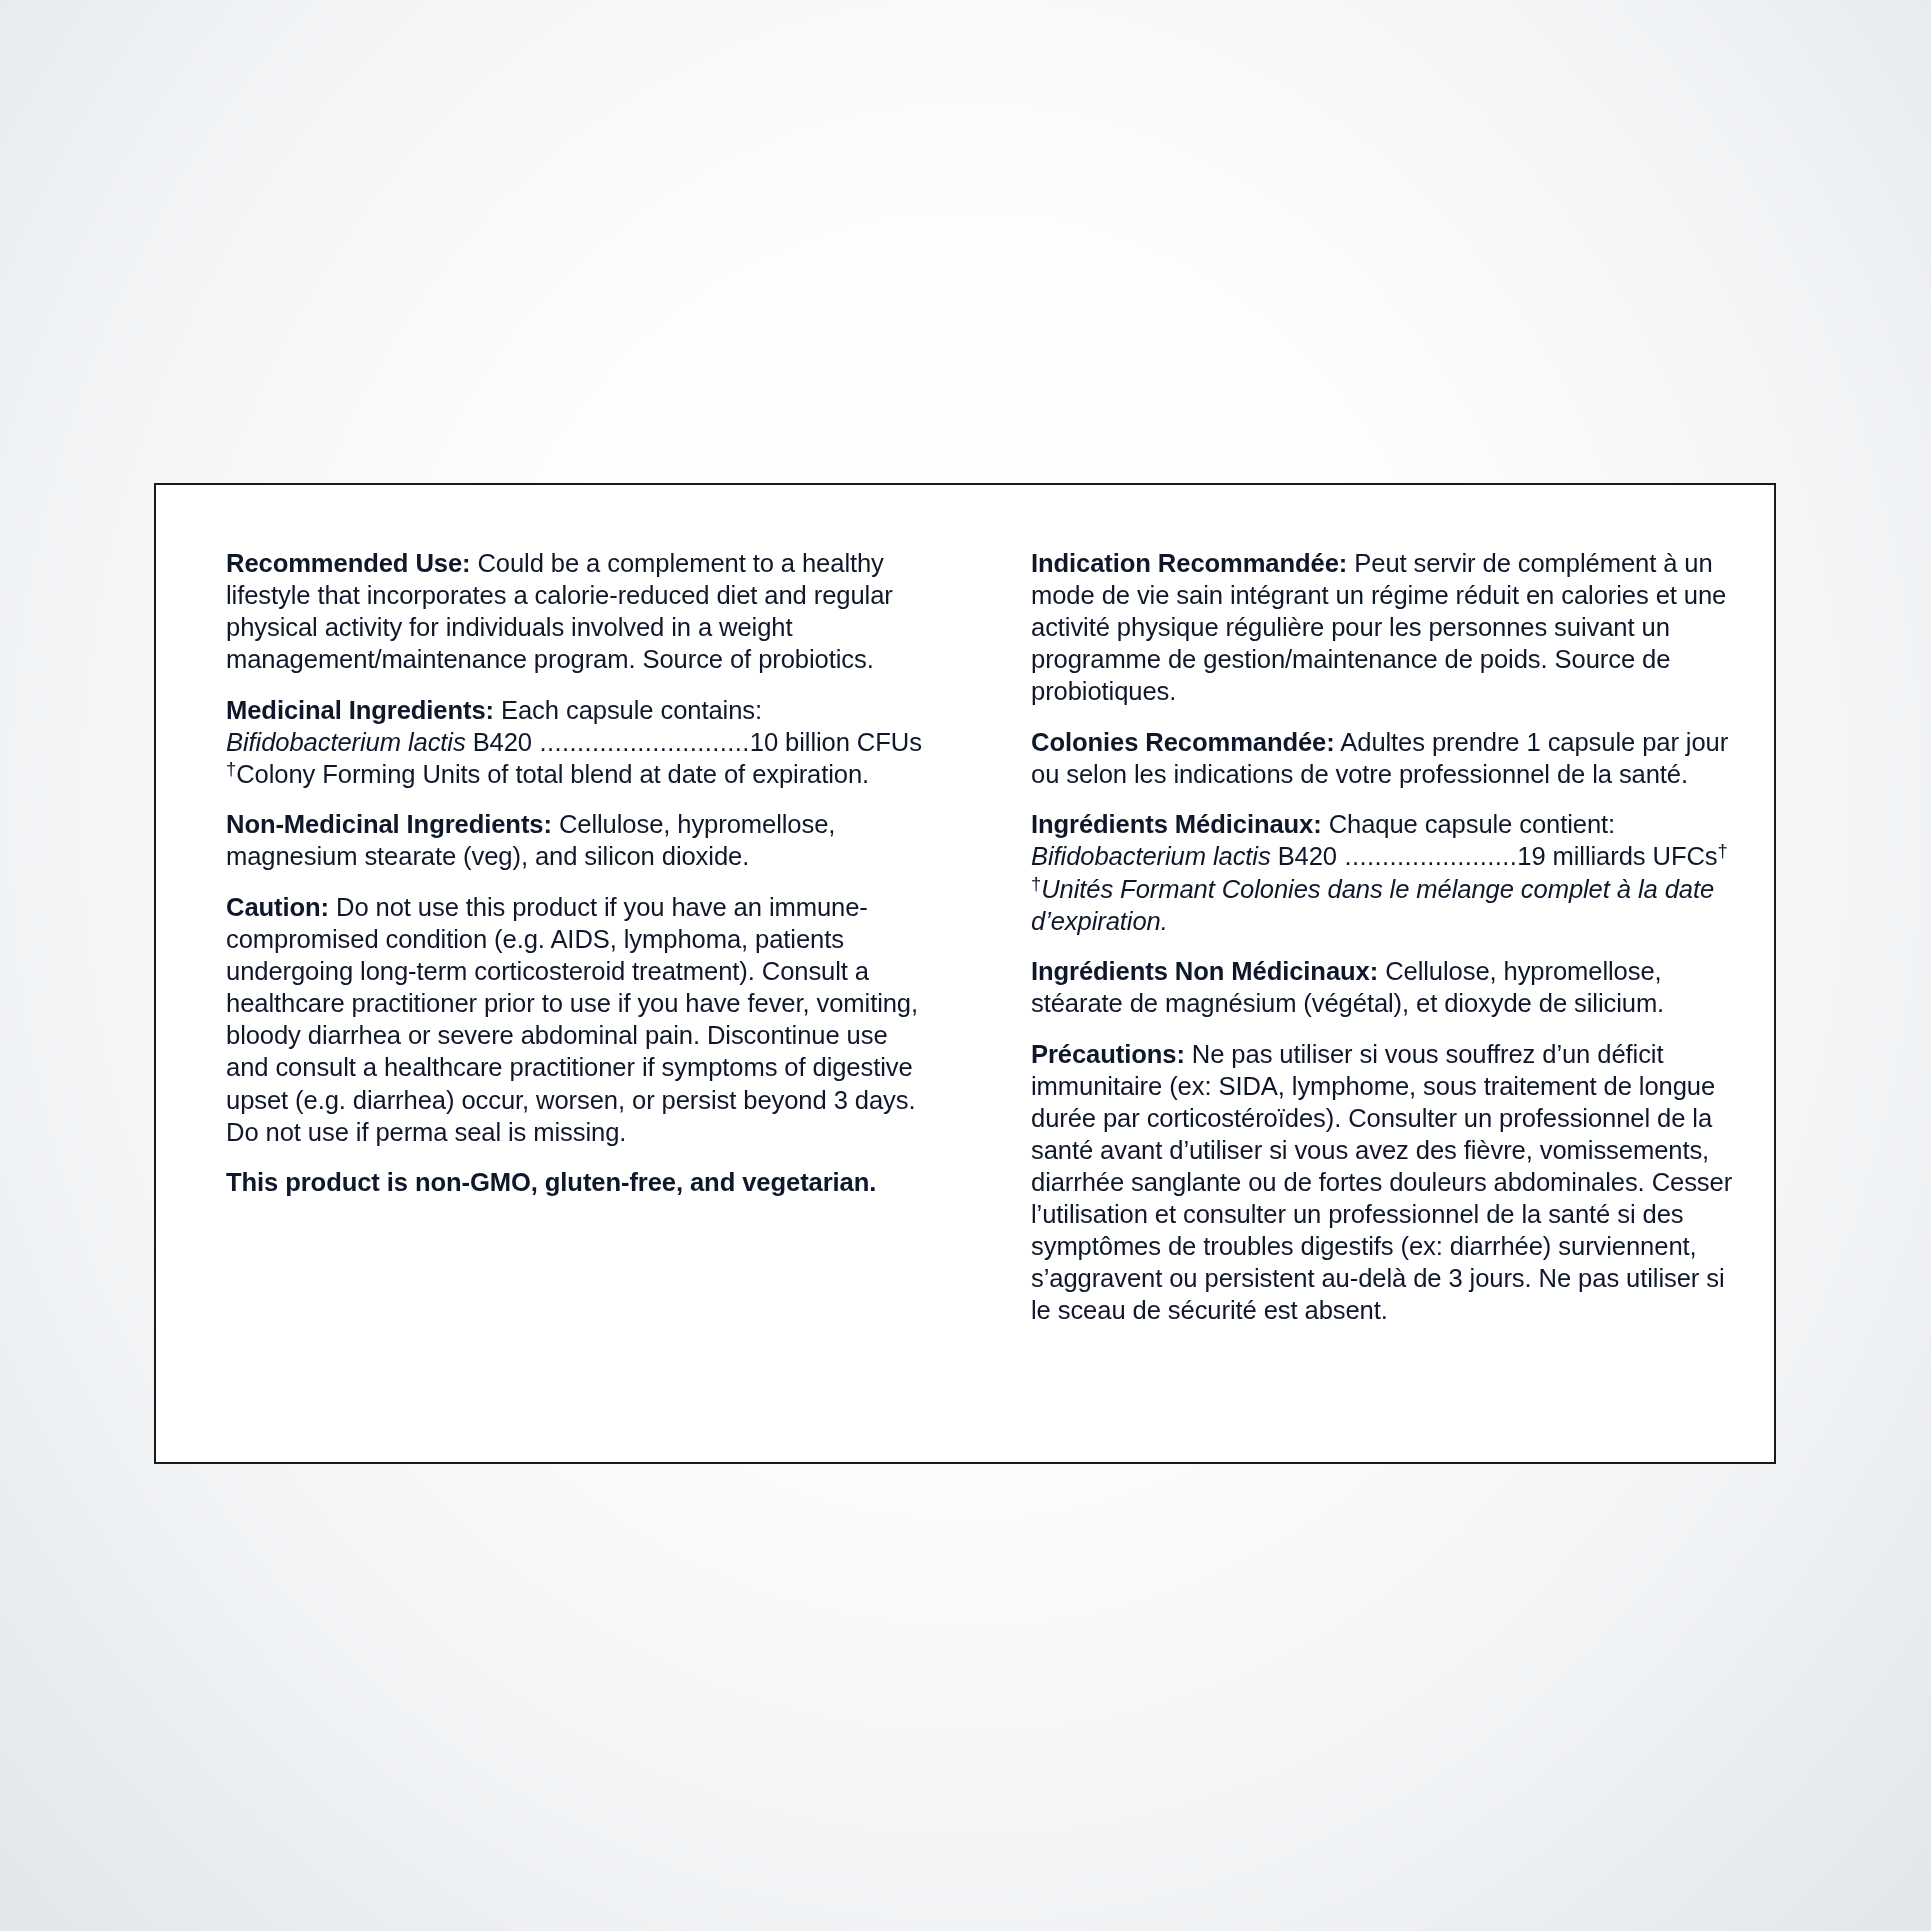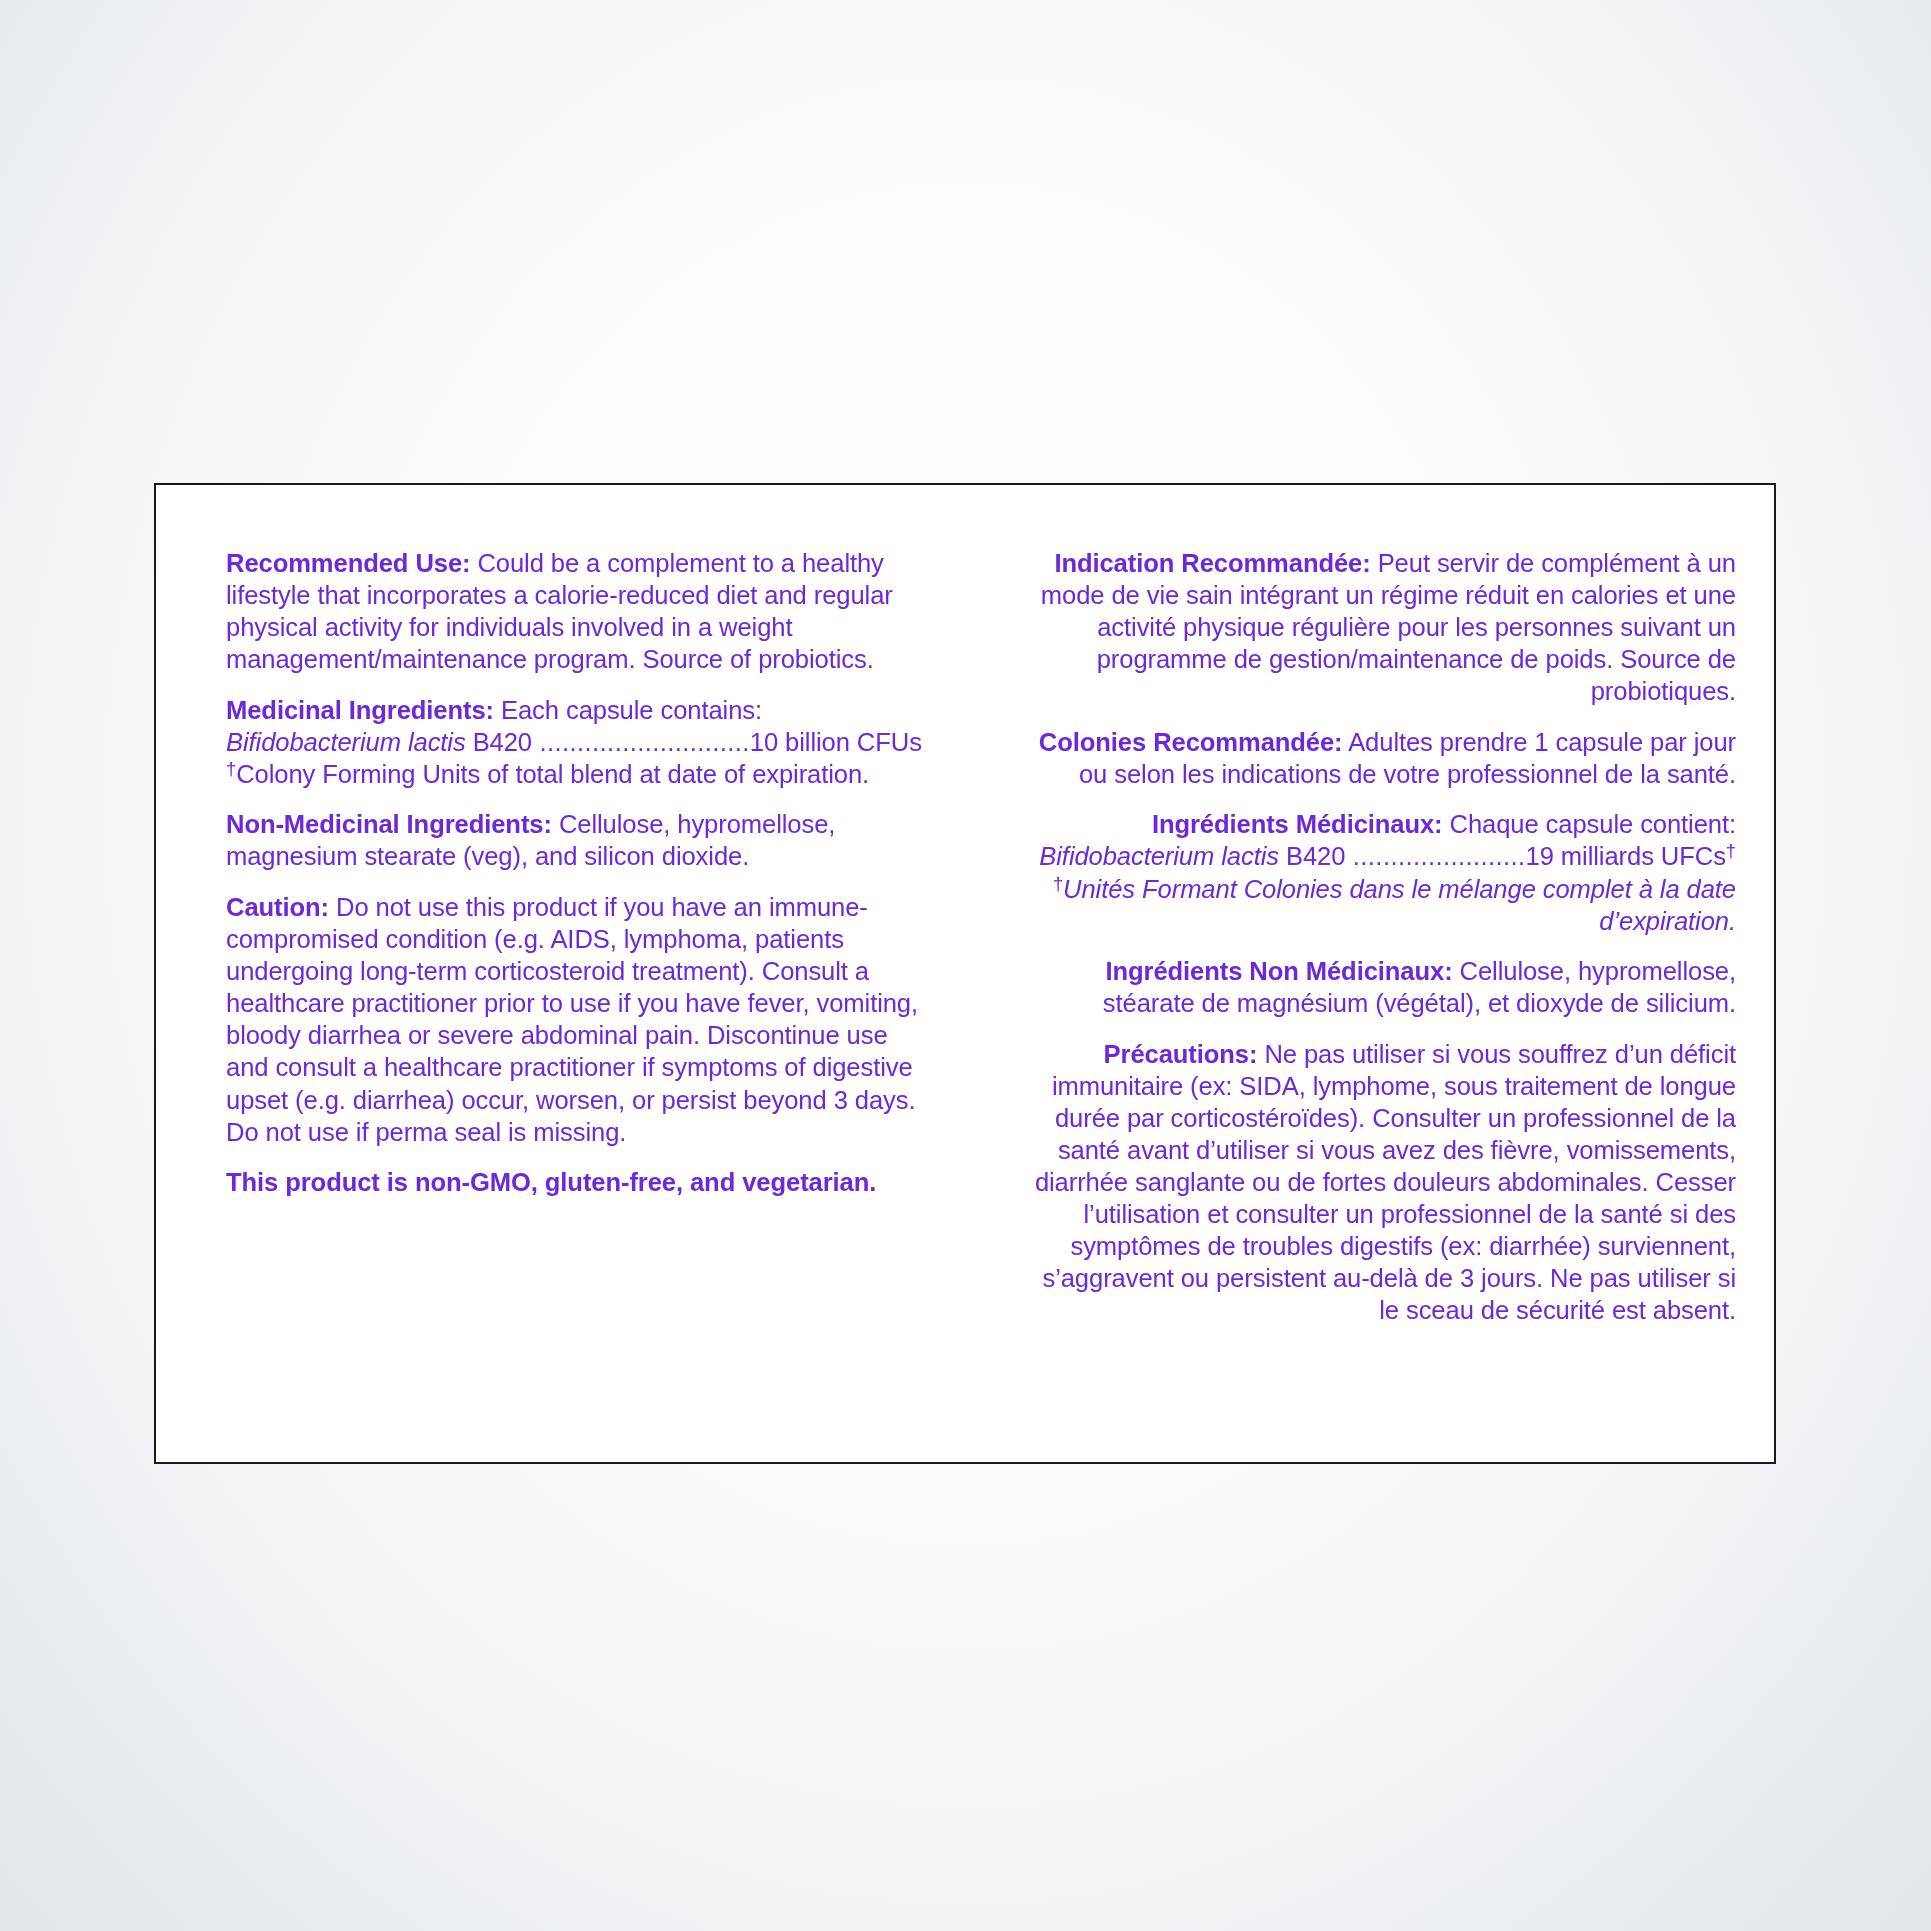"Recommended Use: Could be a" p.block { color: #6d28d9 -> #0f172a }
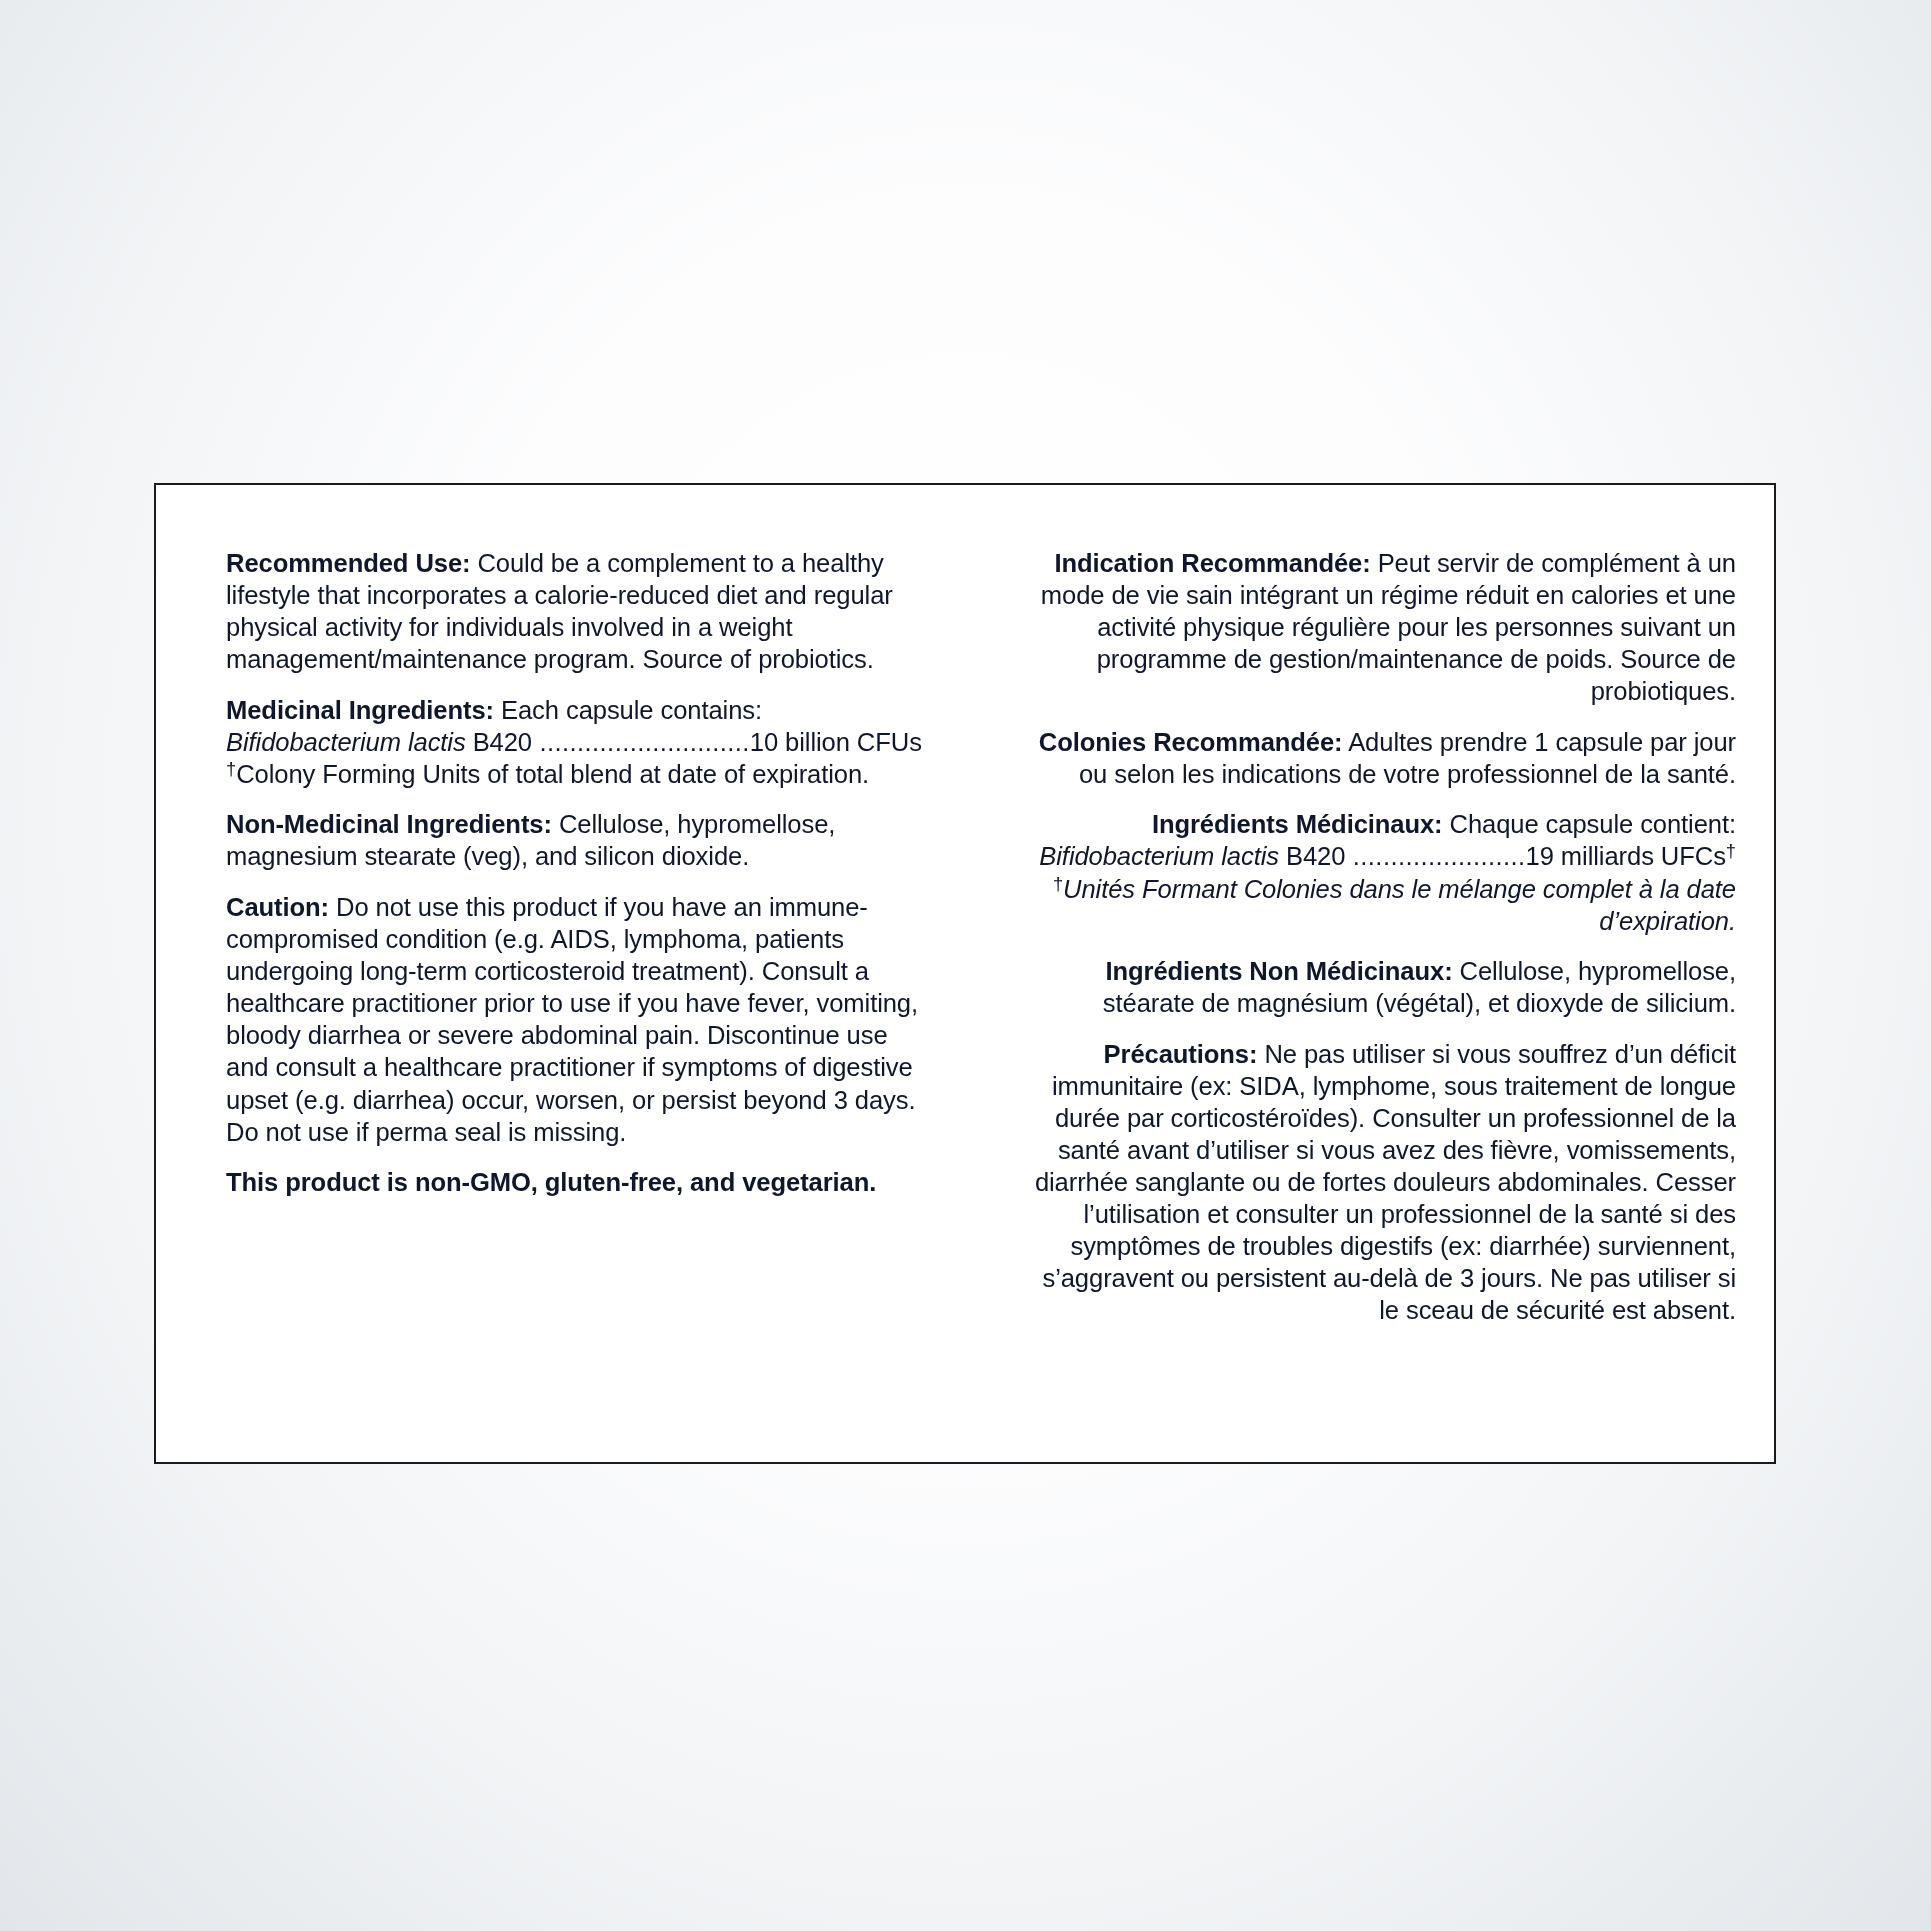"Indication Recommandée: Peut servir de" .col-right { text-align: right -> none }
